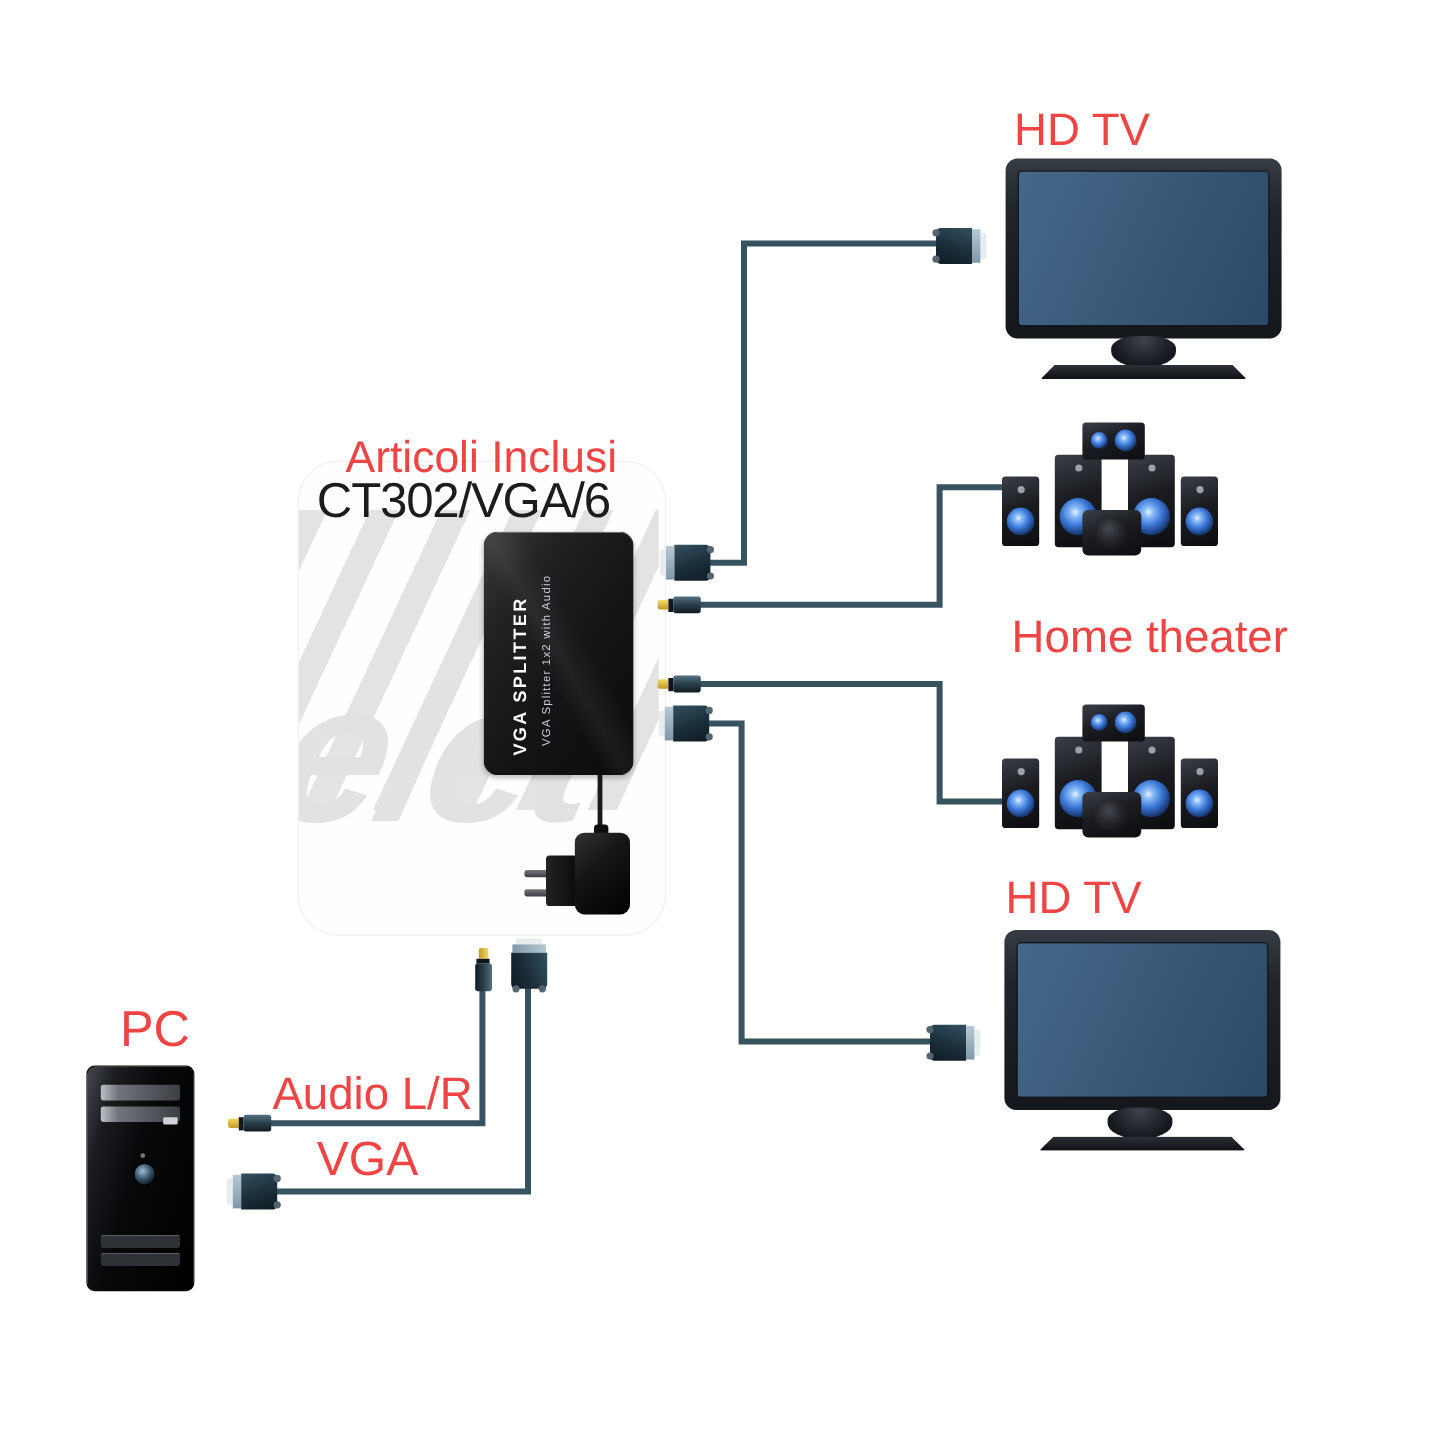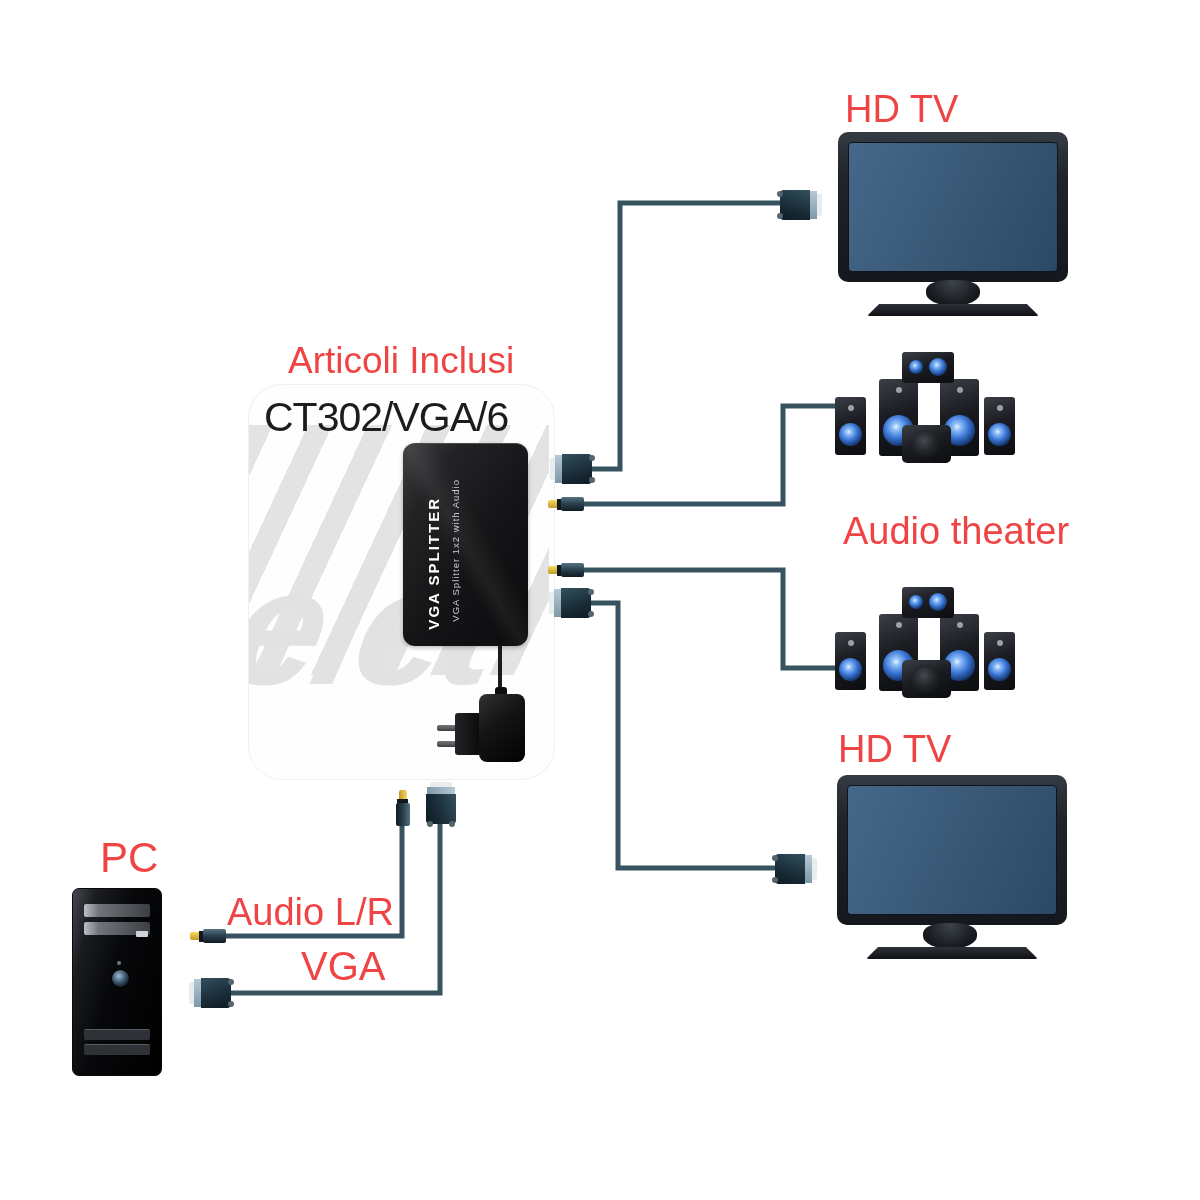"Articoli Inclusi" div.lbl { top: 340px -> 360px }
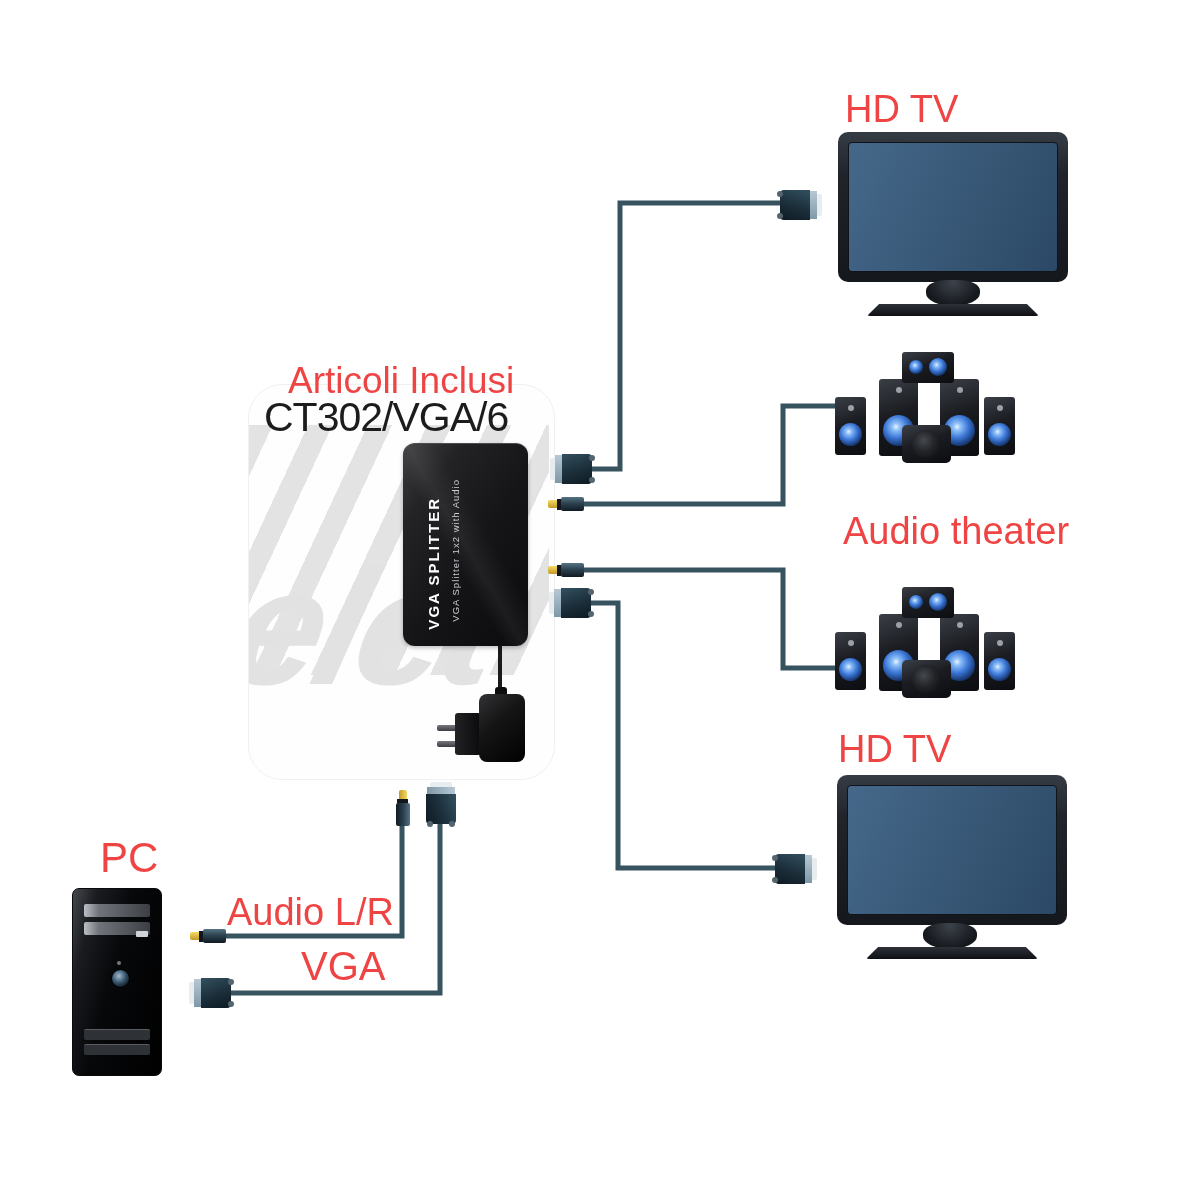"Audio theater" div.lbl { text: Audio -> Home }
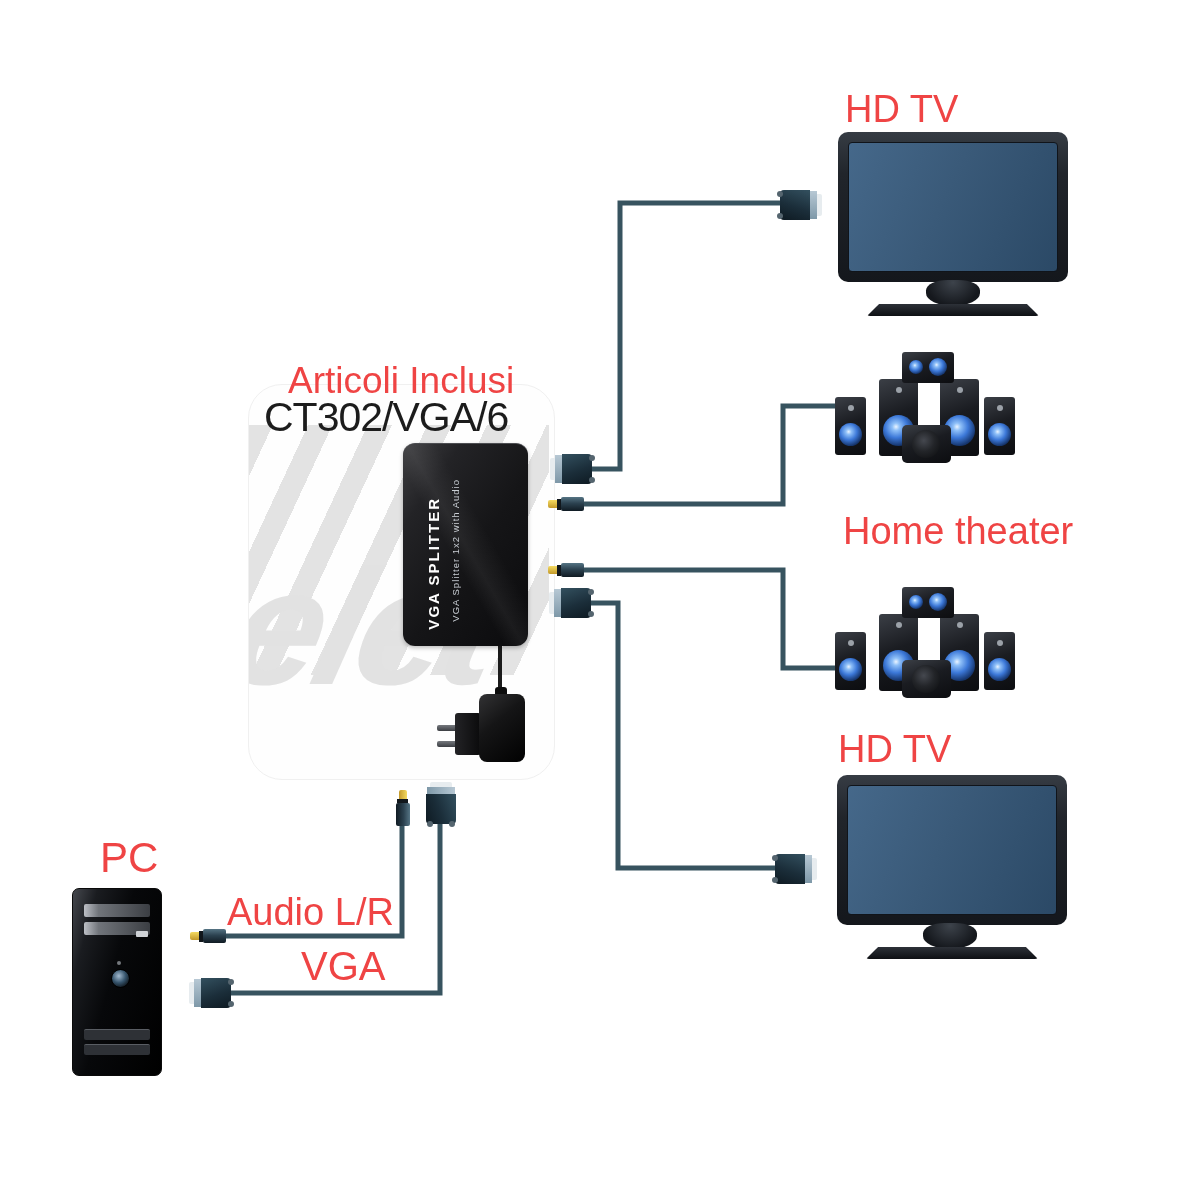"VGA" div.lbl { margin-left: 37px -> none }
